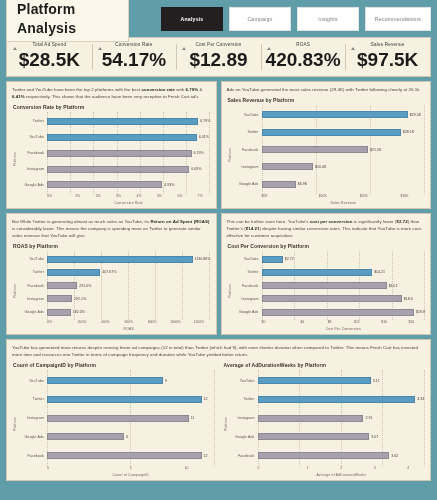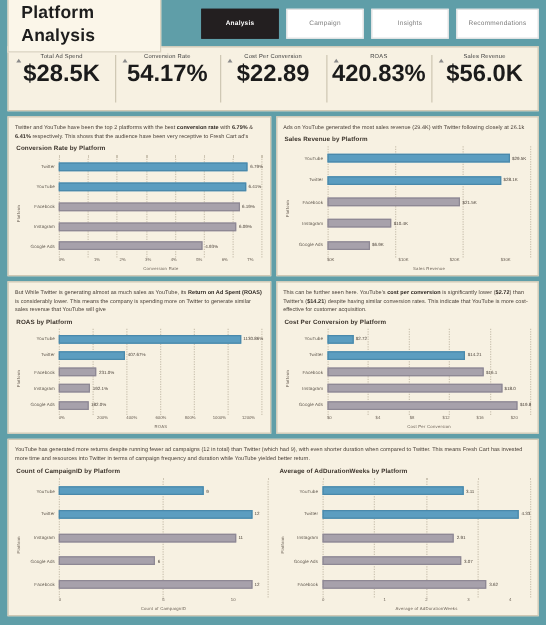"$28.5K" .kpi-strip { height: 52px -> 40px }
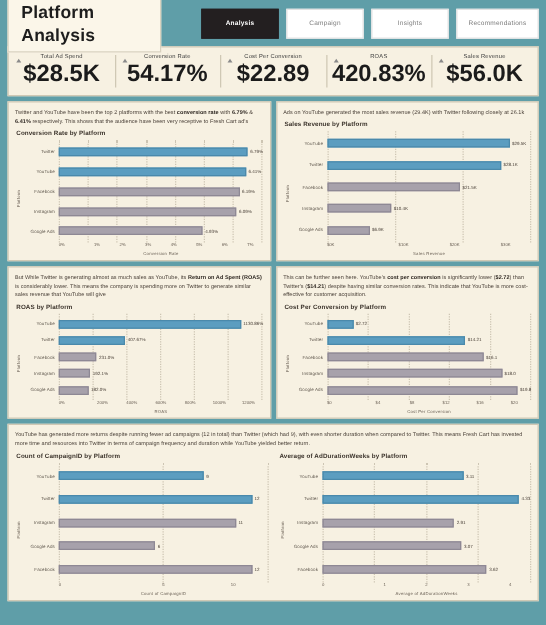"$22.89" div.kpi-value { text: $22.89 -> $12.89 }
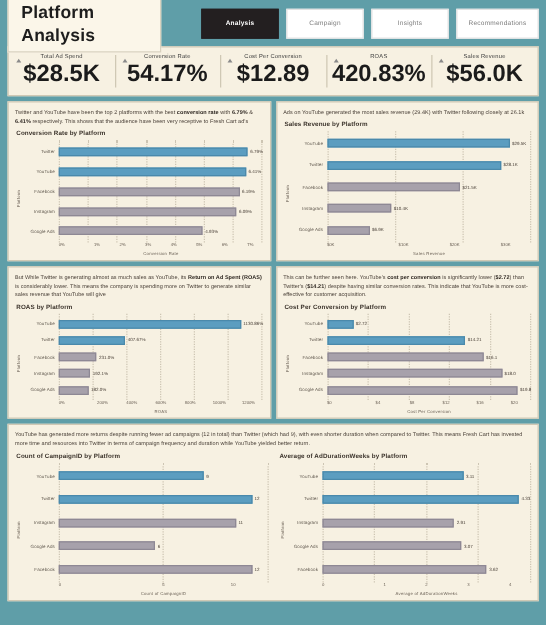"$56.0K" div.kpi-value { text: $56.0K -> $97.5K }
